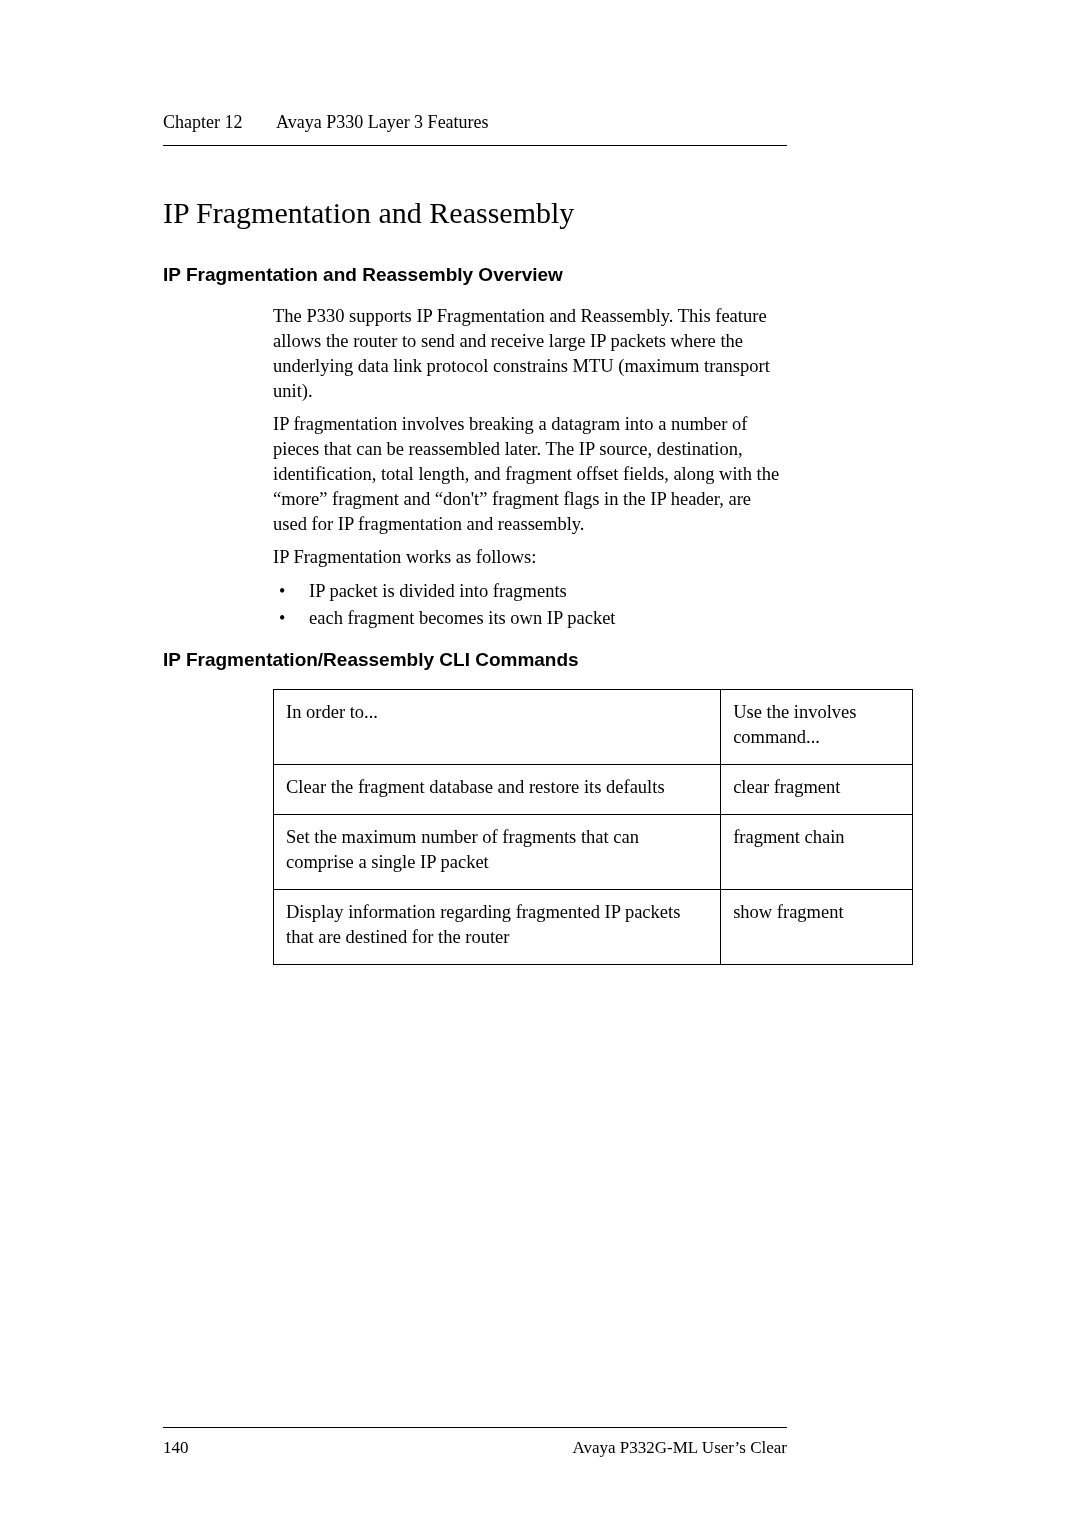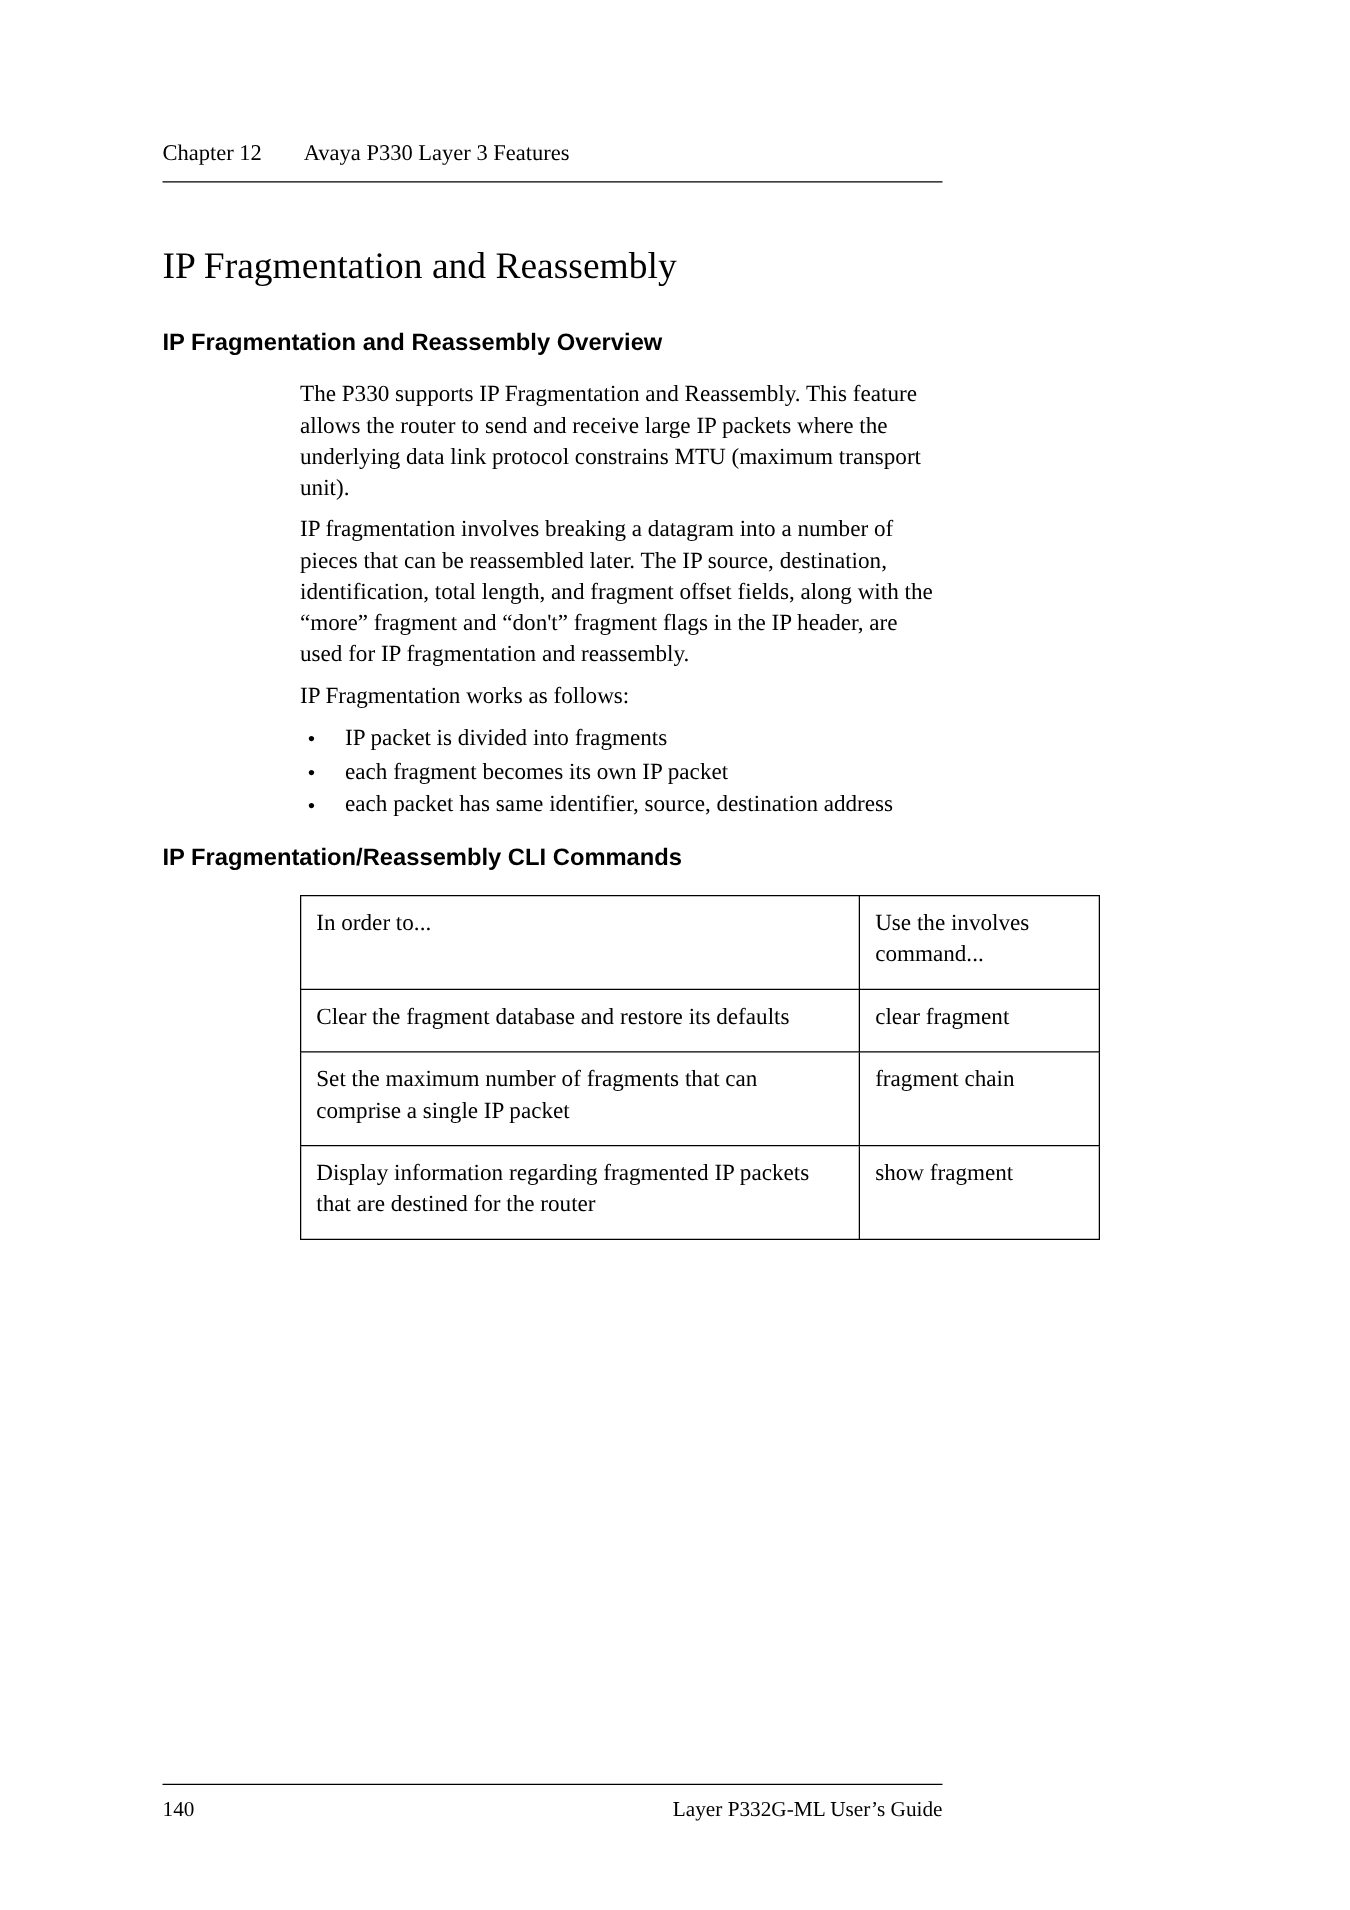"Chapter 12 Avaya P330 Layer" .page { margin-left: none -> 33px }
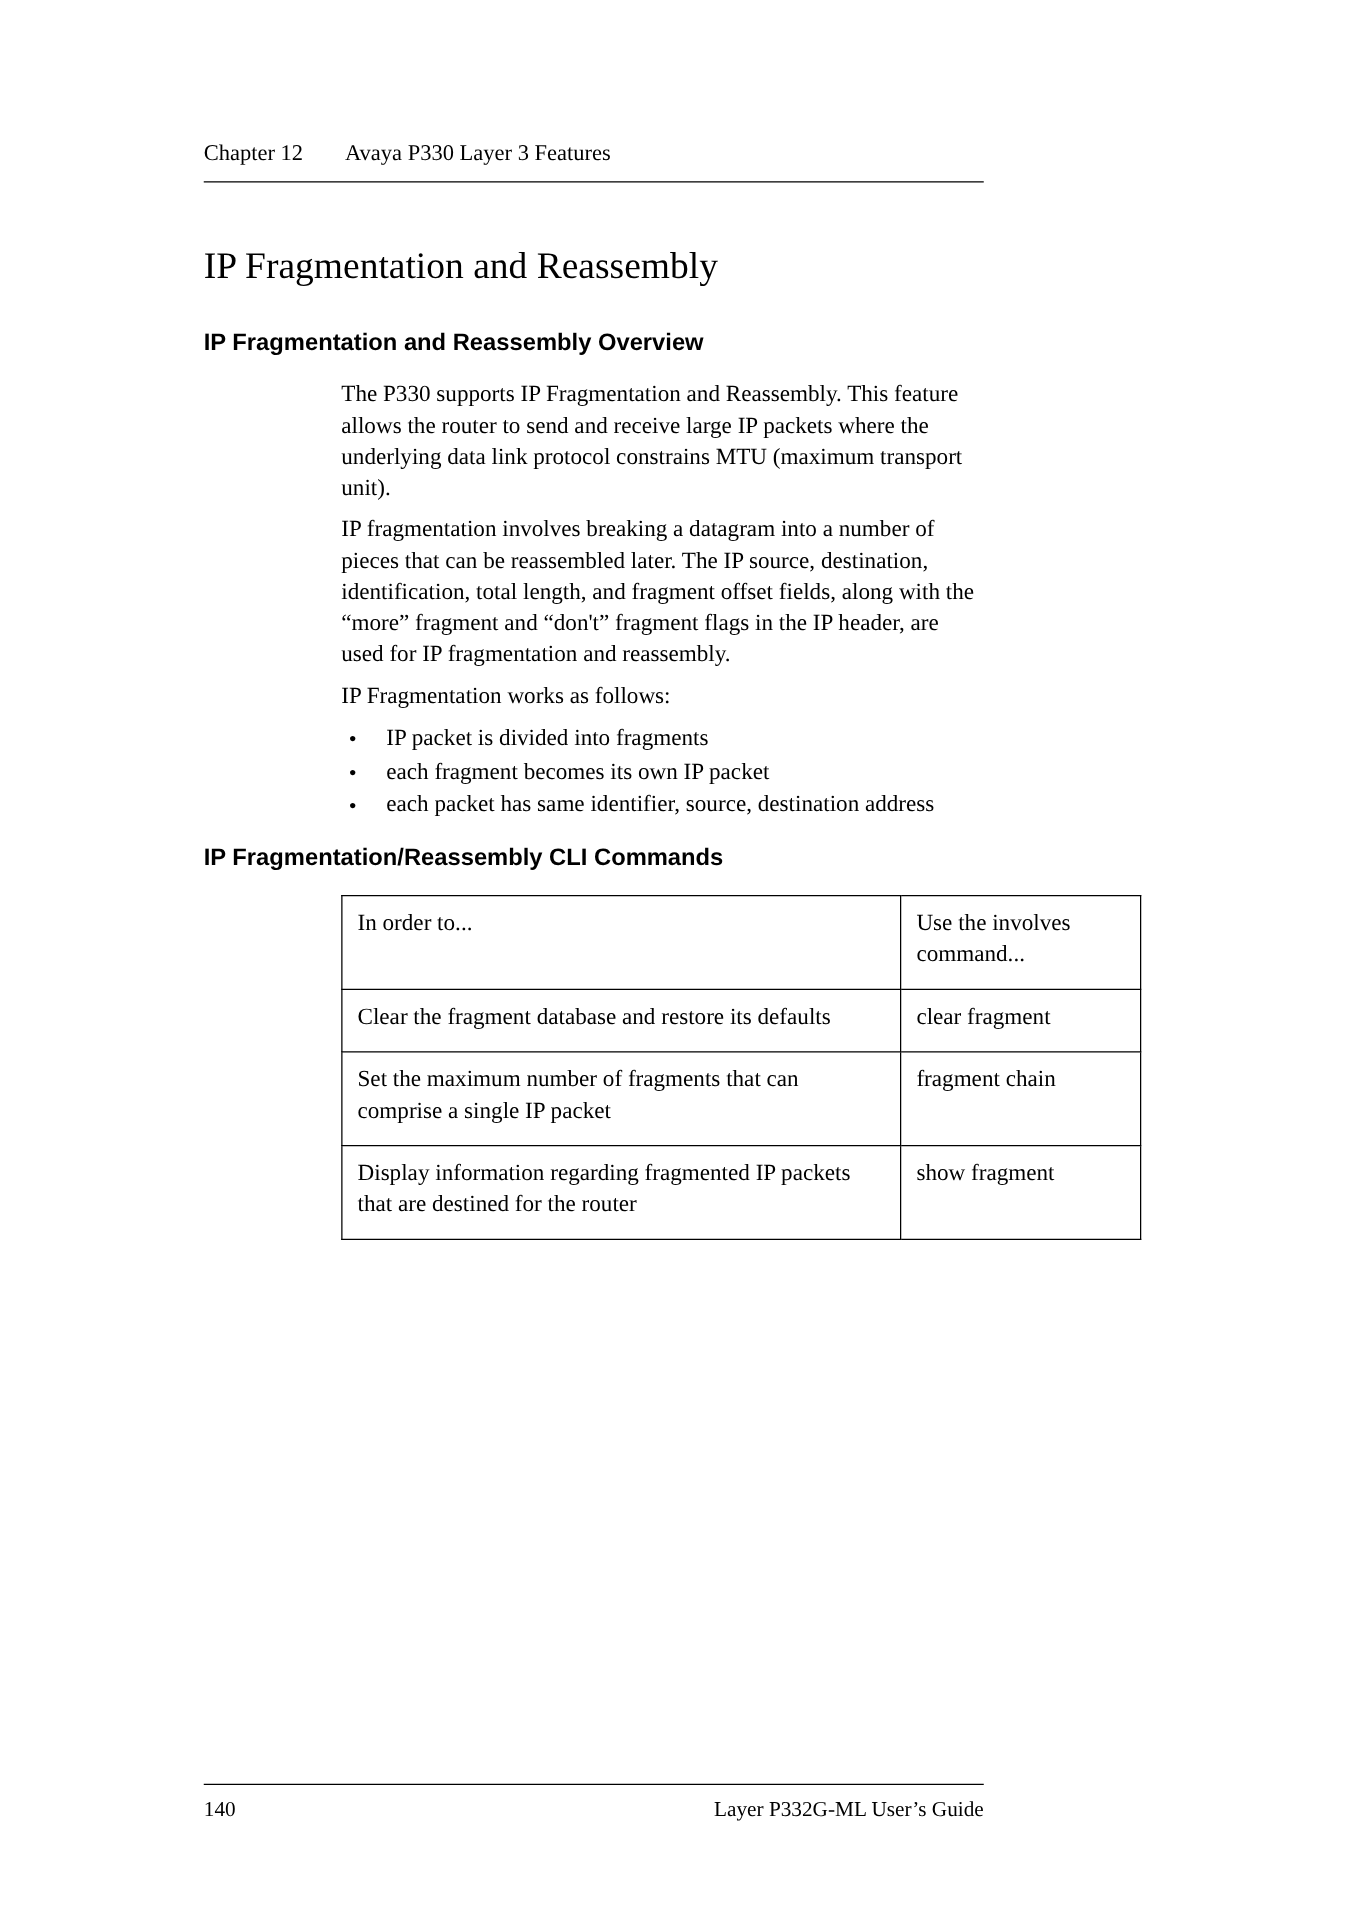"each packet has same identifier," li { html: <li>each packet has same identifier, source, destination address</li> -> none }
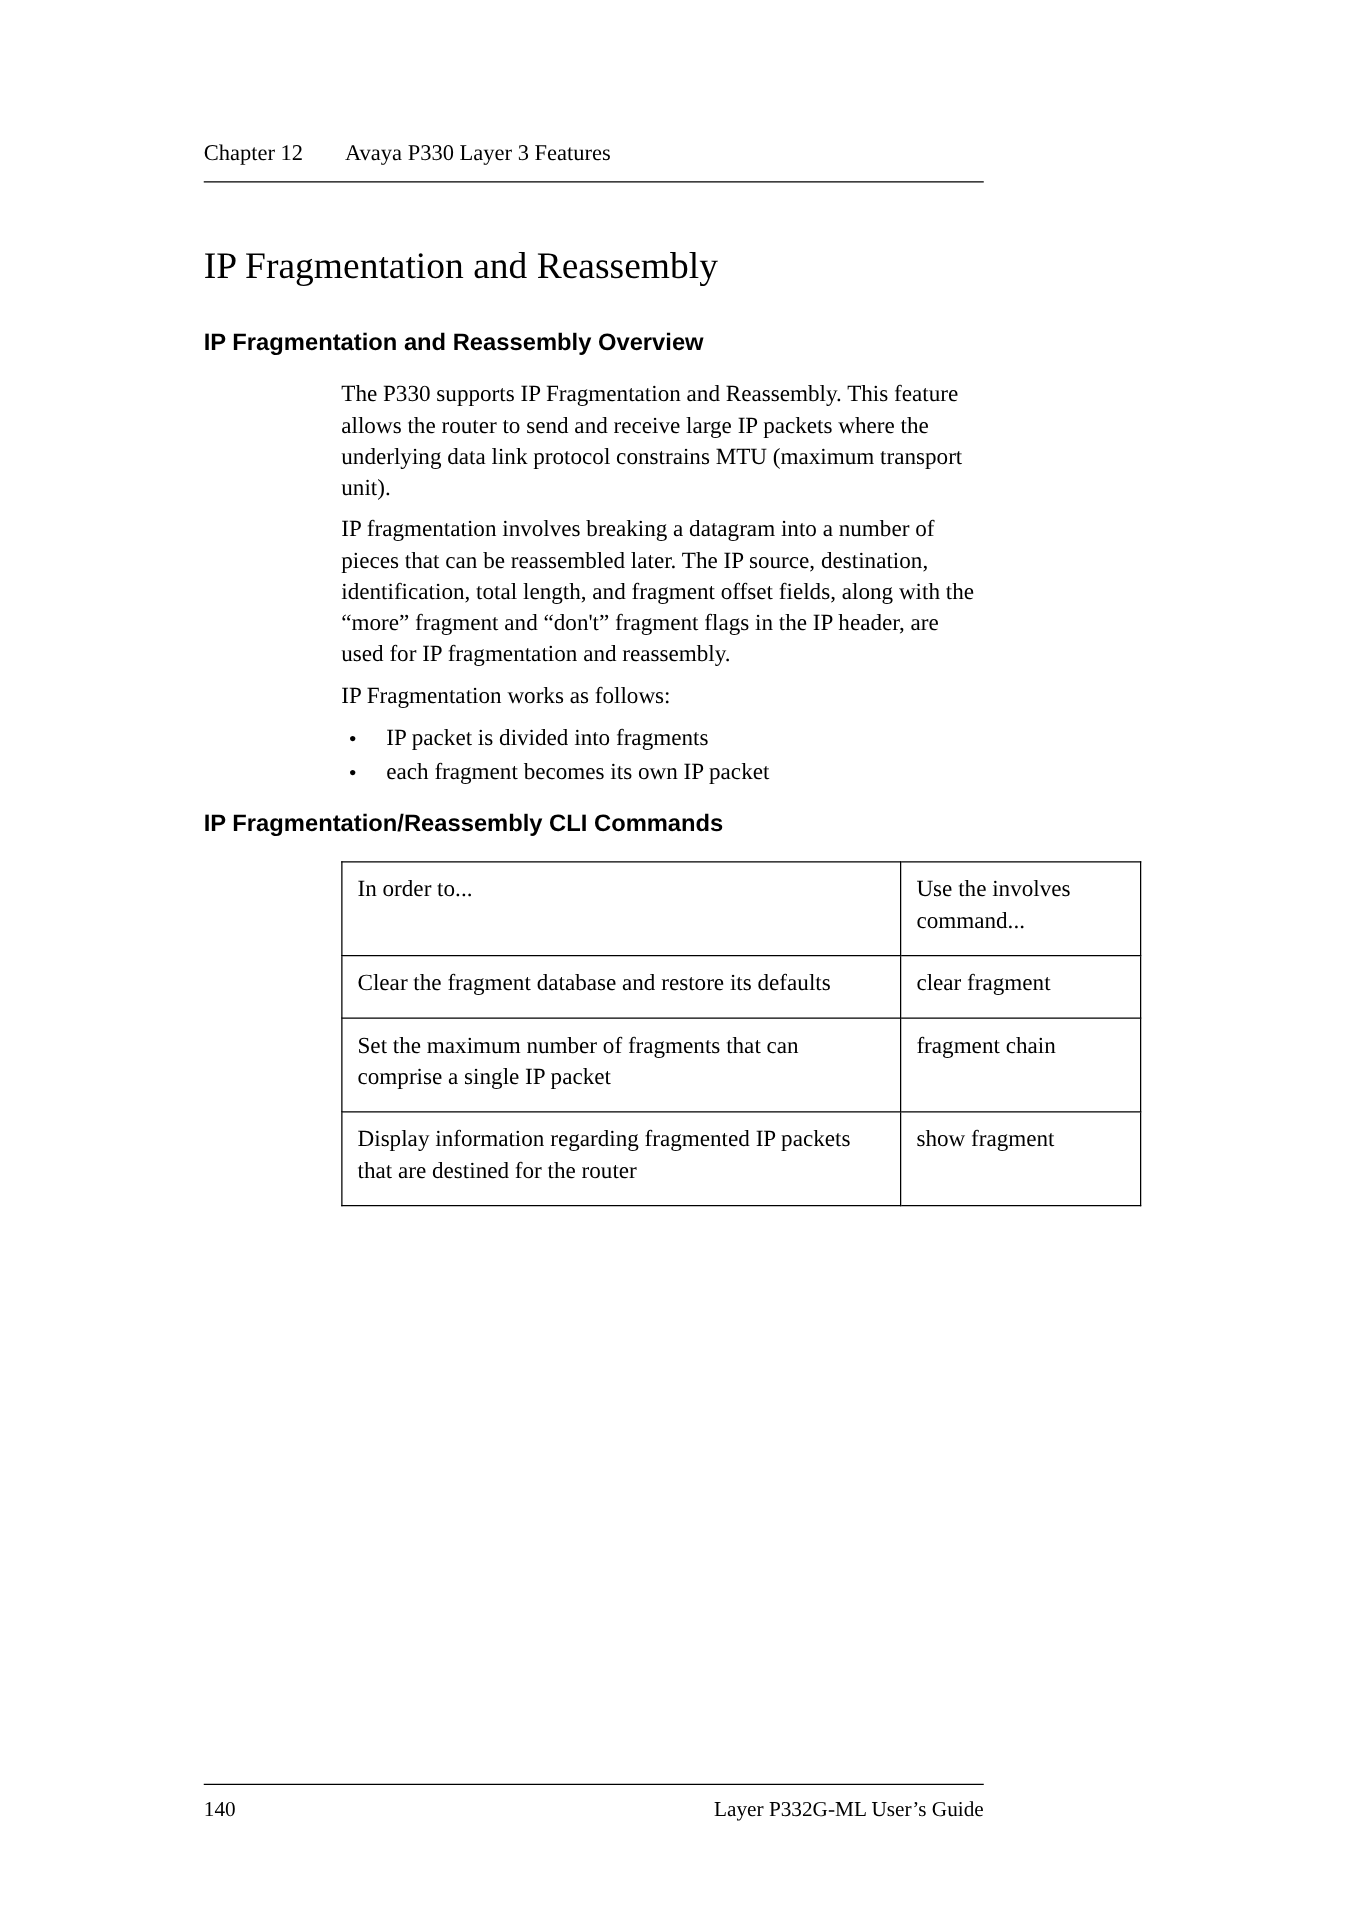"Layer P332G-ML User’s Guide" span { text: Layer P332G-ML User’s Guide -> Avaya P332G-ML User’s Clear }
